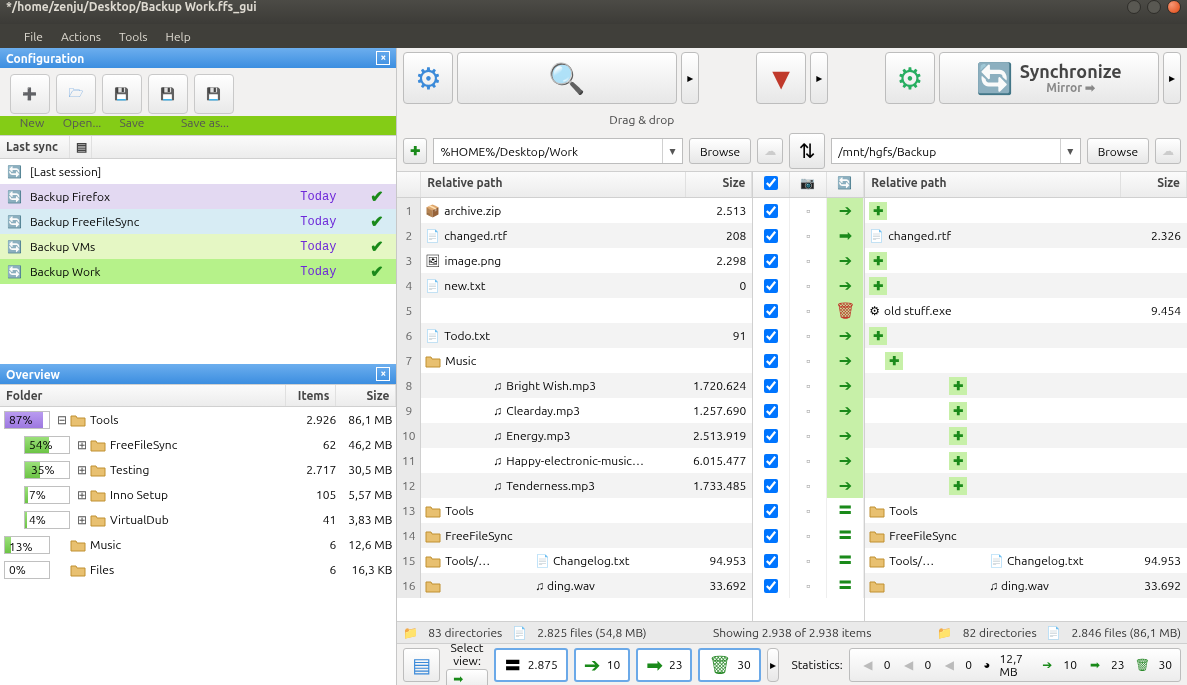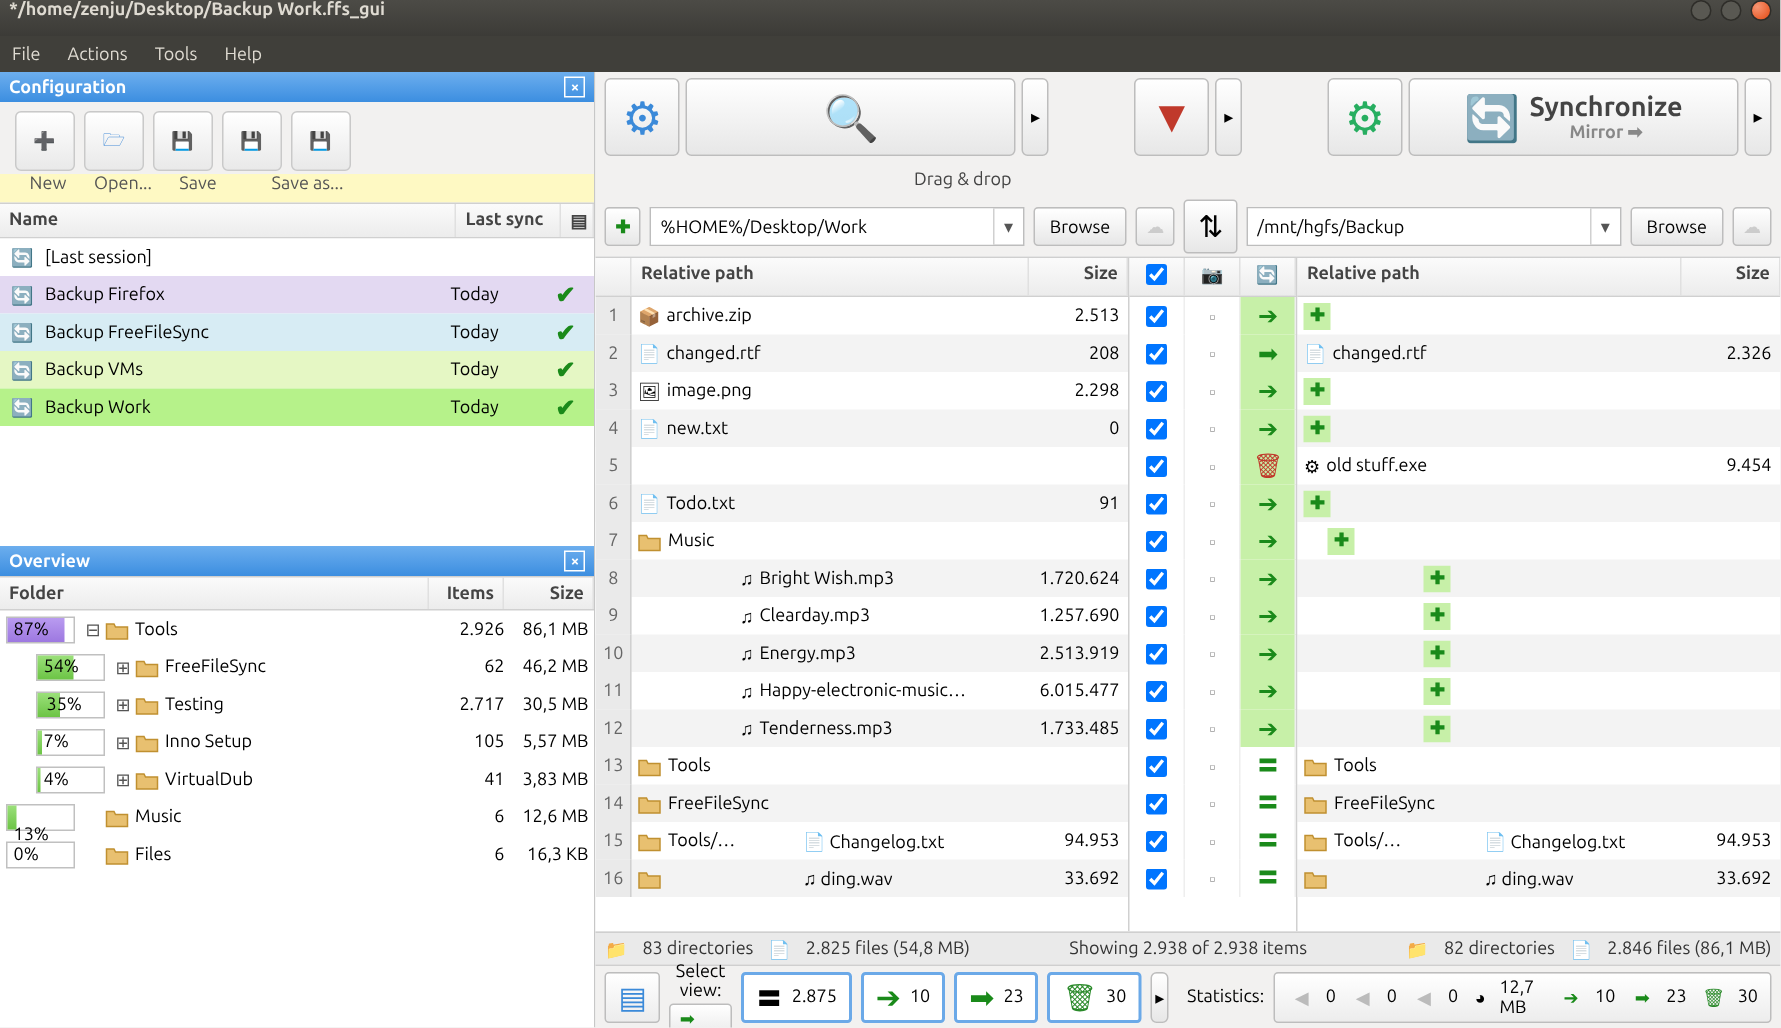"File" .menubar { padding: 0 8px -> 0 24px }
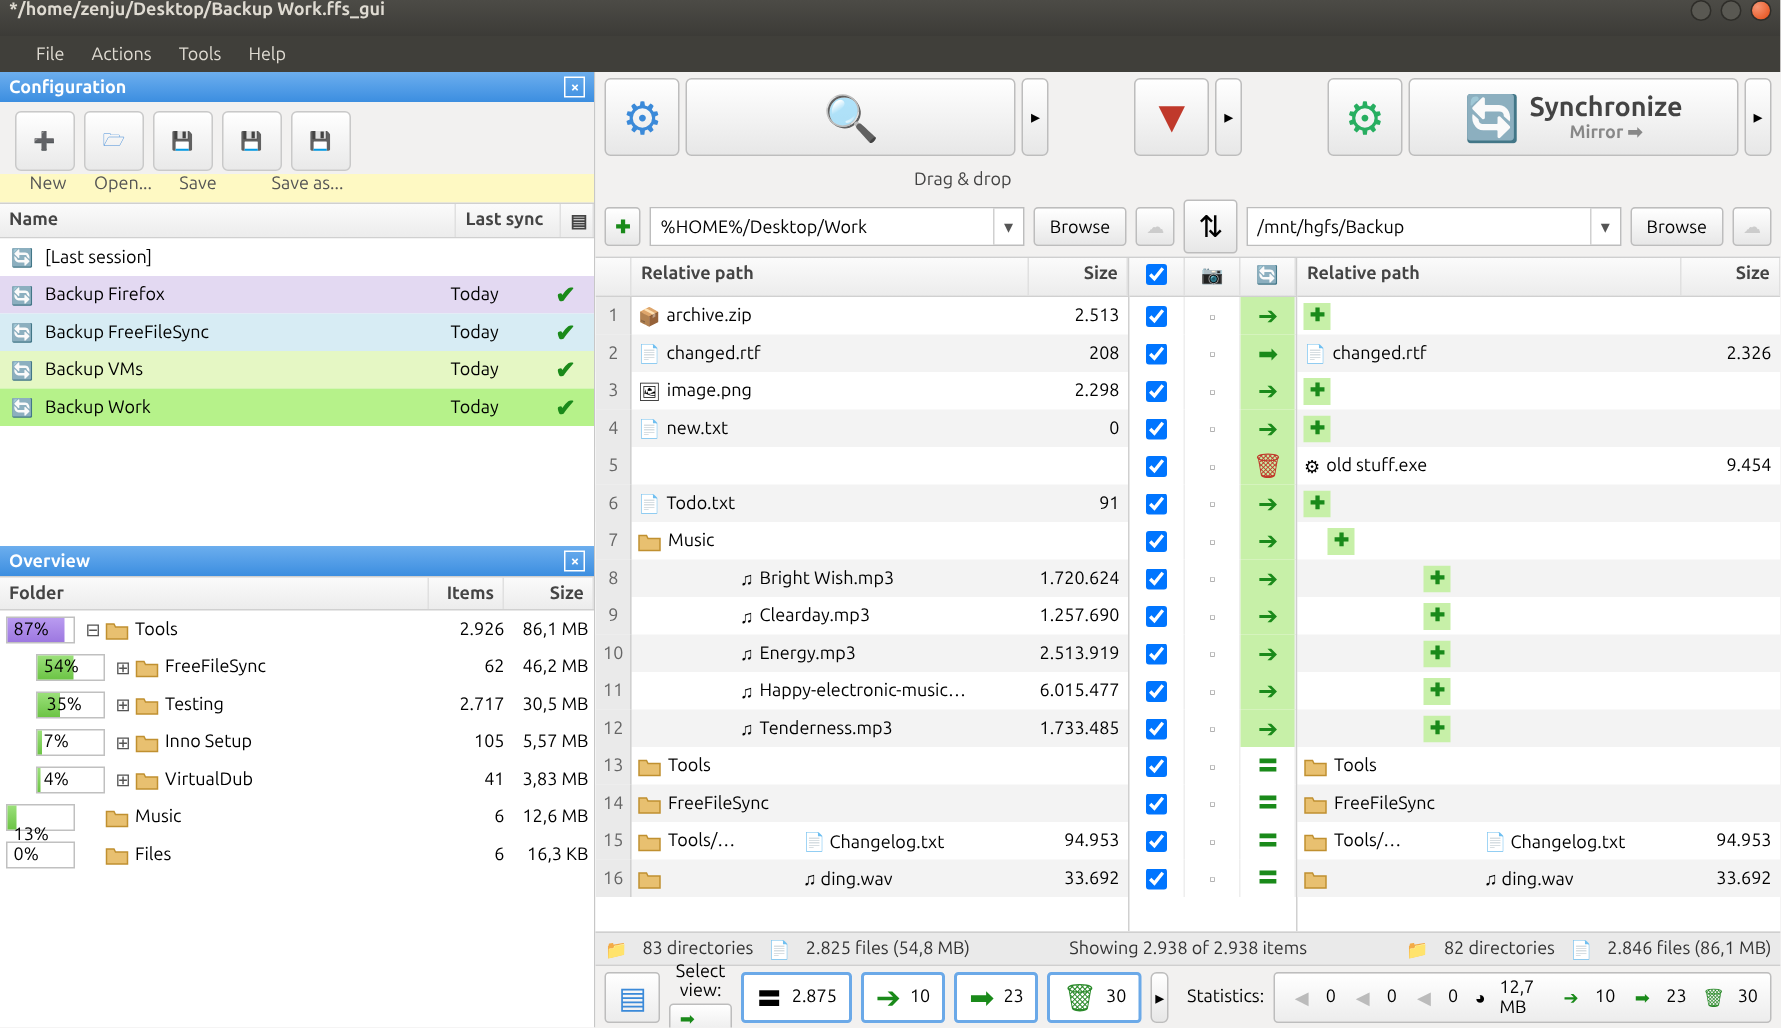"New" .cfglabels { background: #fef9c3 -> #84cc16 }
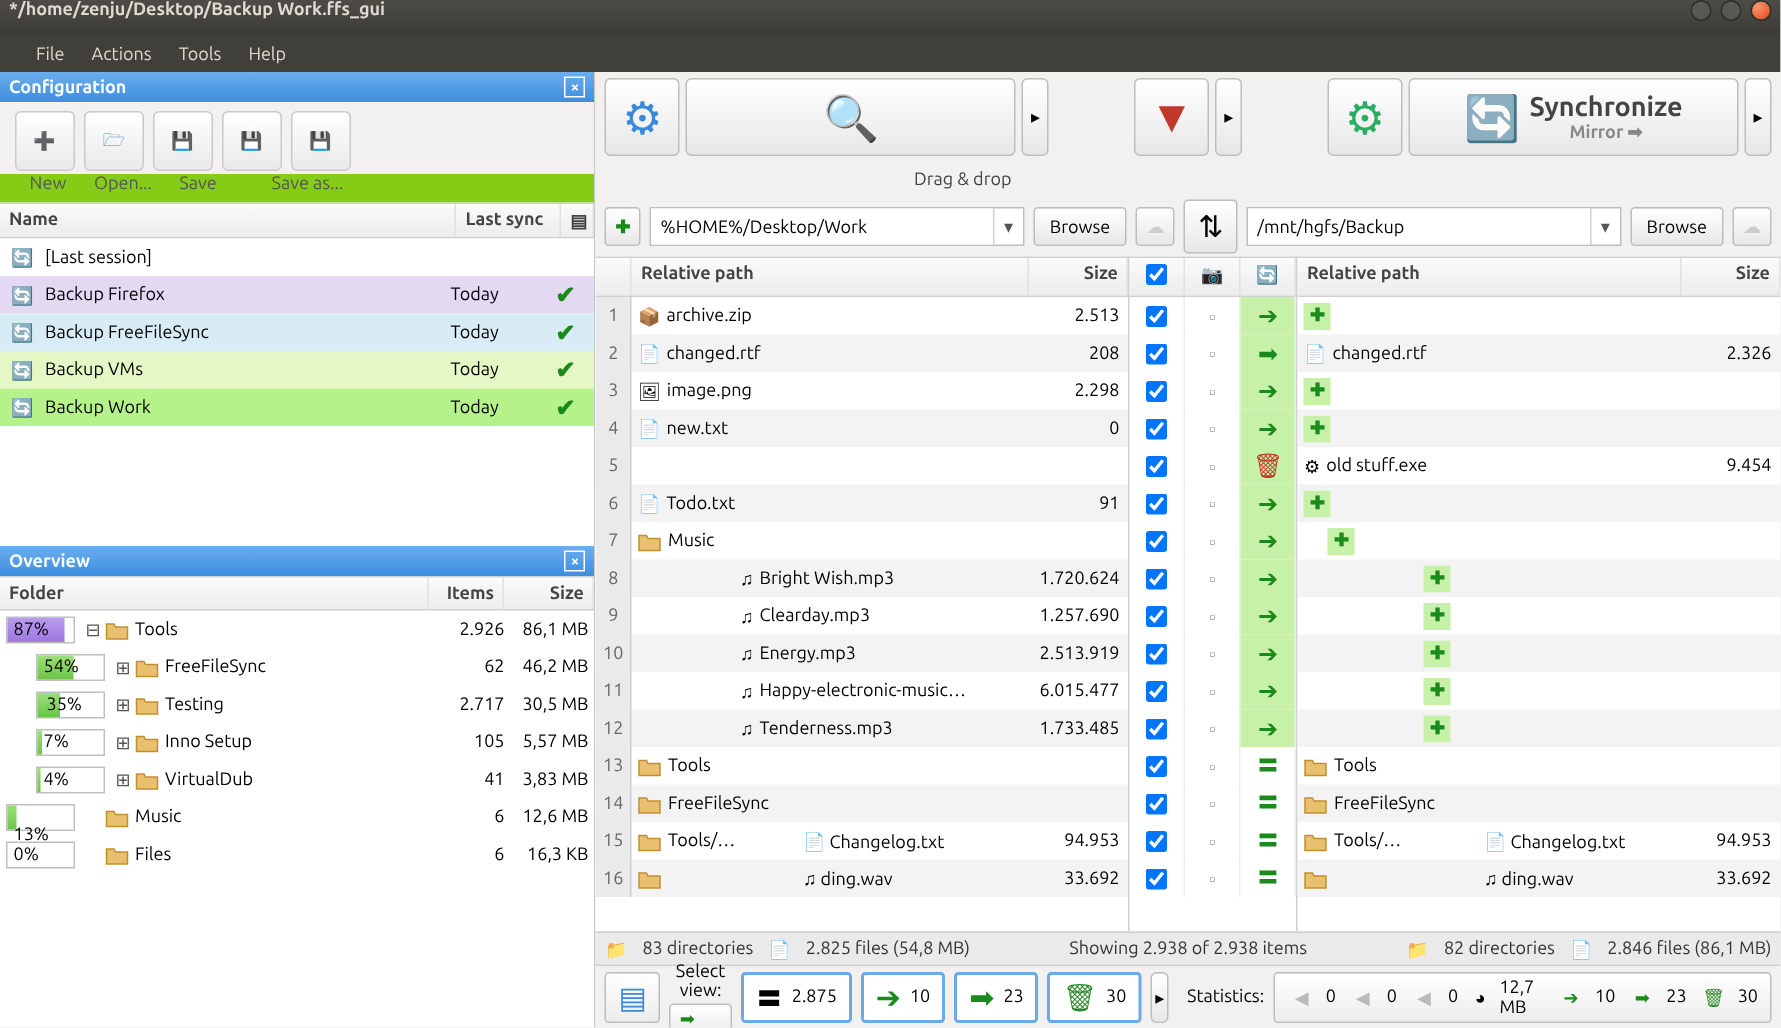"Name" div { html: <div>Name</div> -> none }
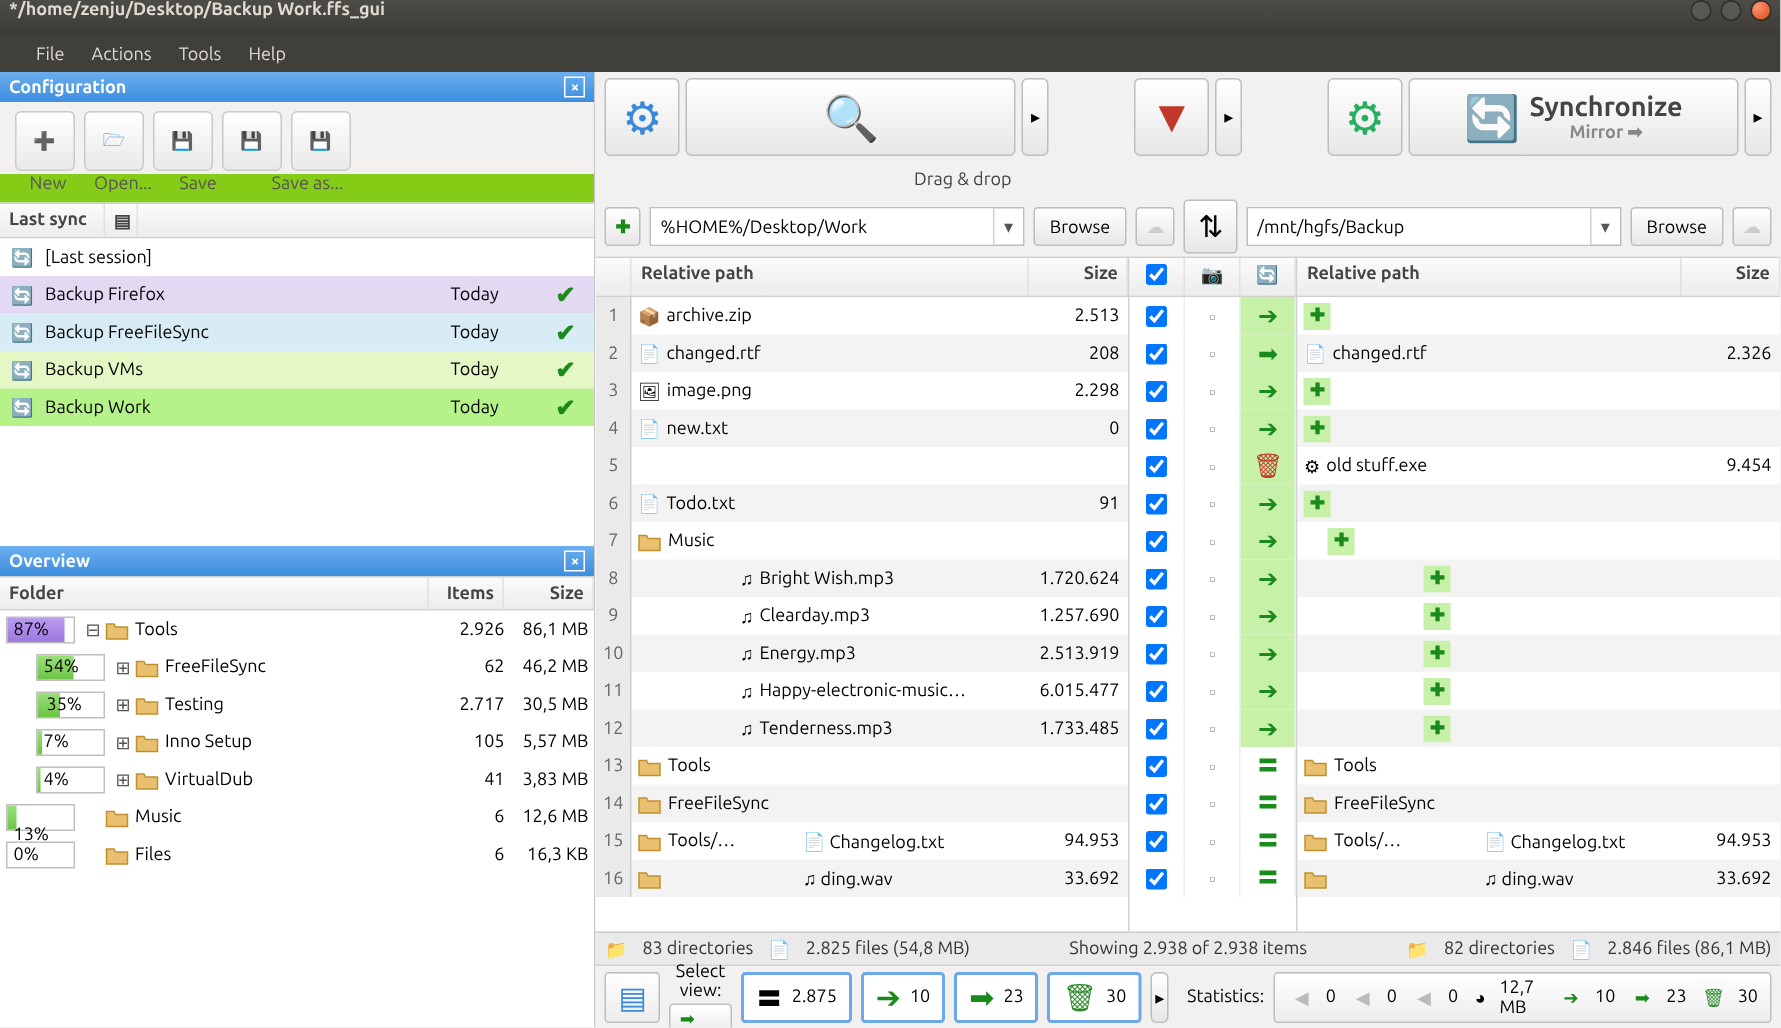"Today" .cfgrow .ls { color: #000000 -> #6d28d9; font-family: none -> Liberation Mono, monospace }
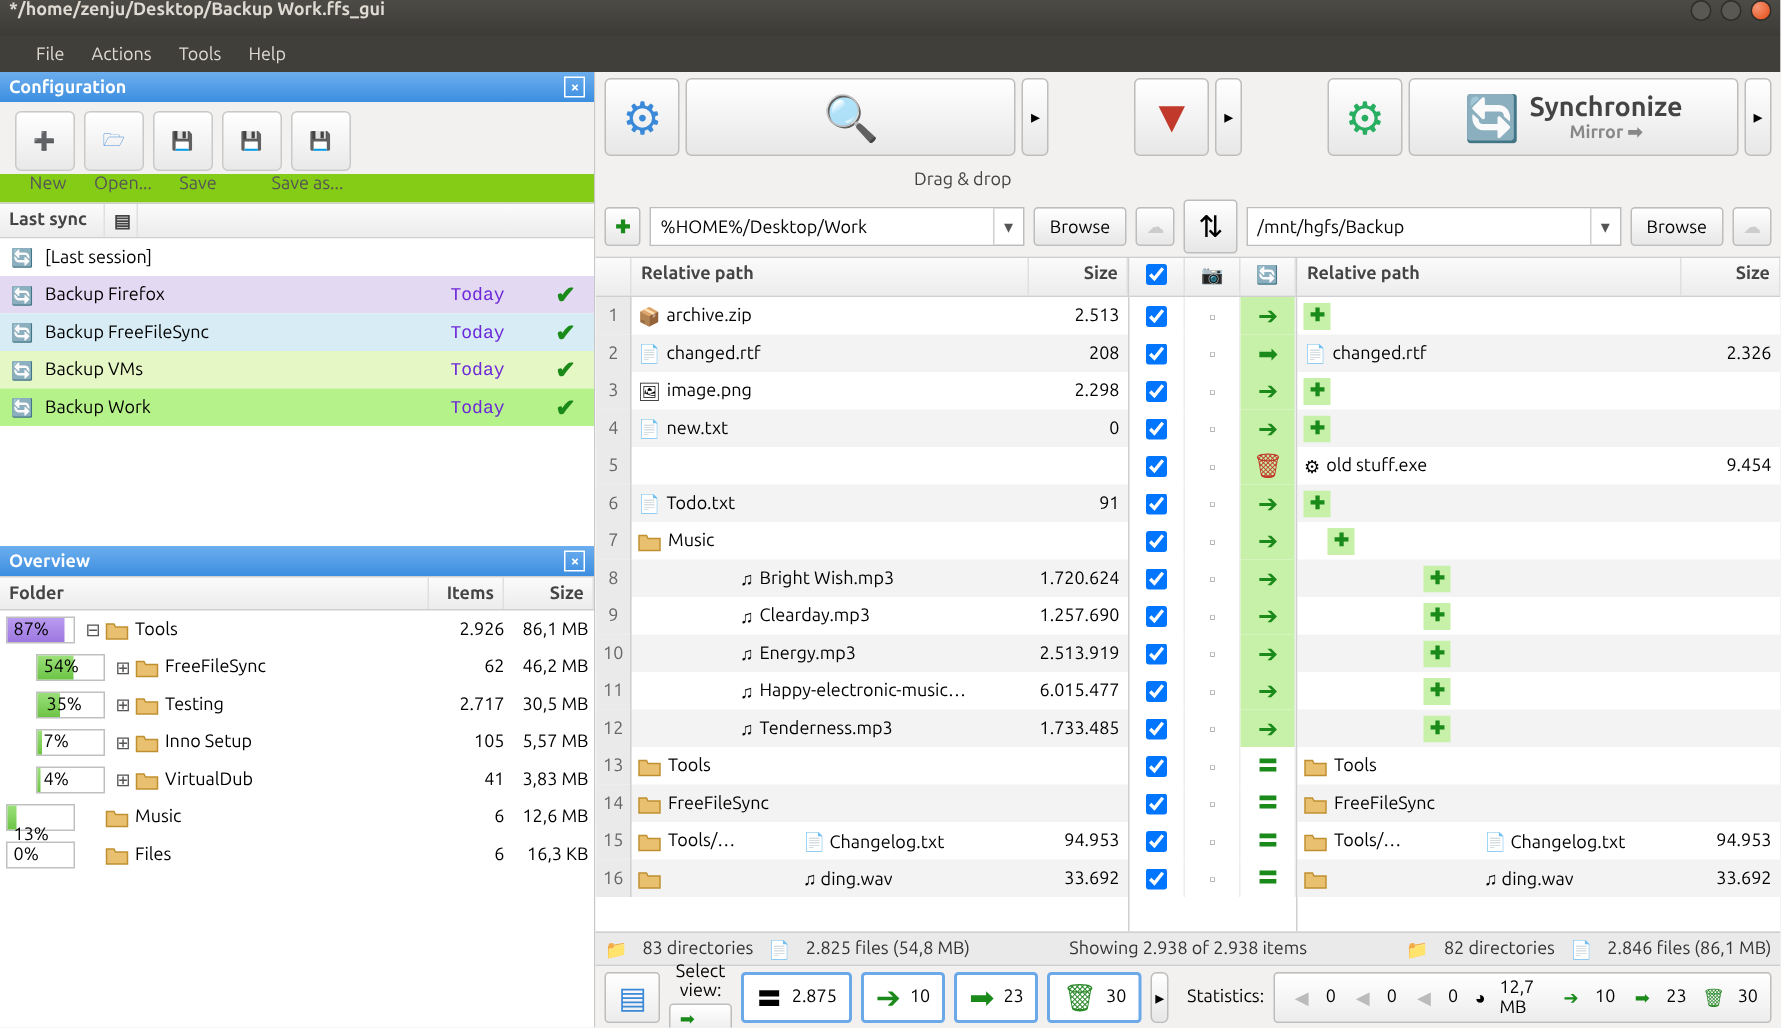"13%" span { top: 13px -> 3px }
